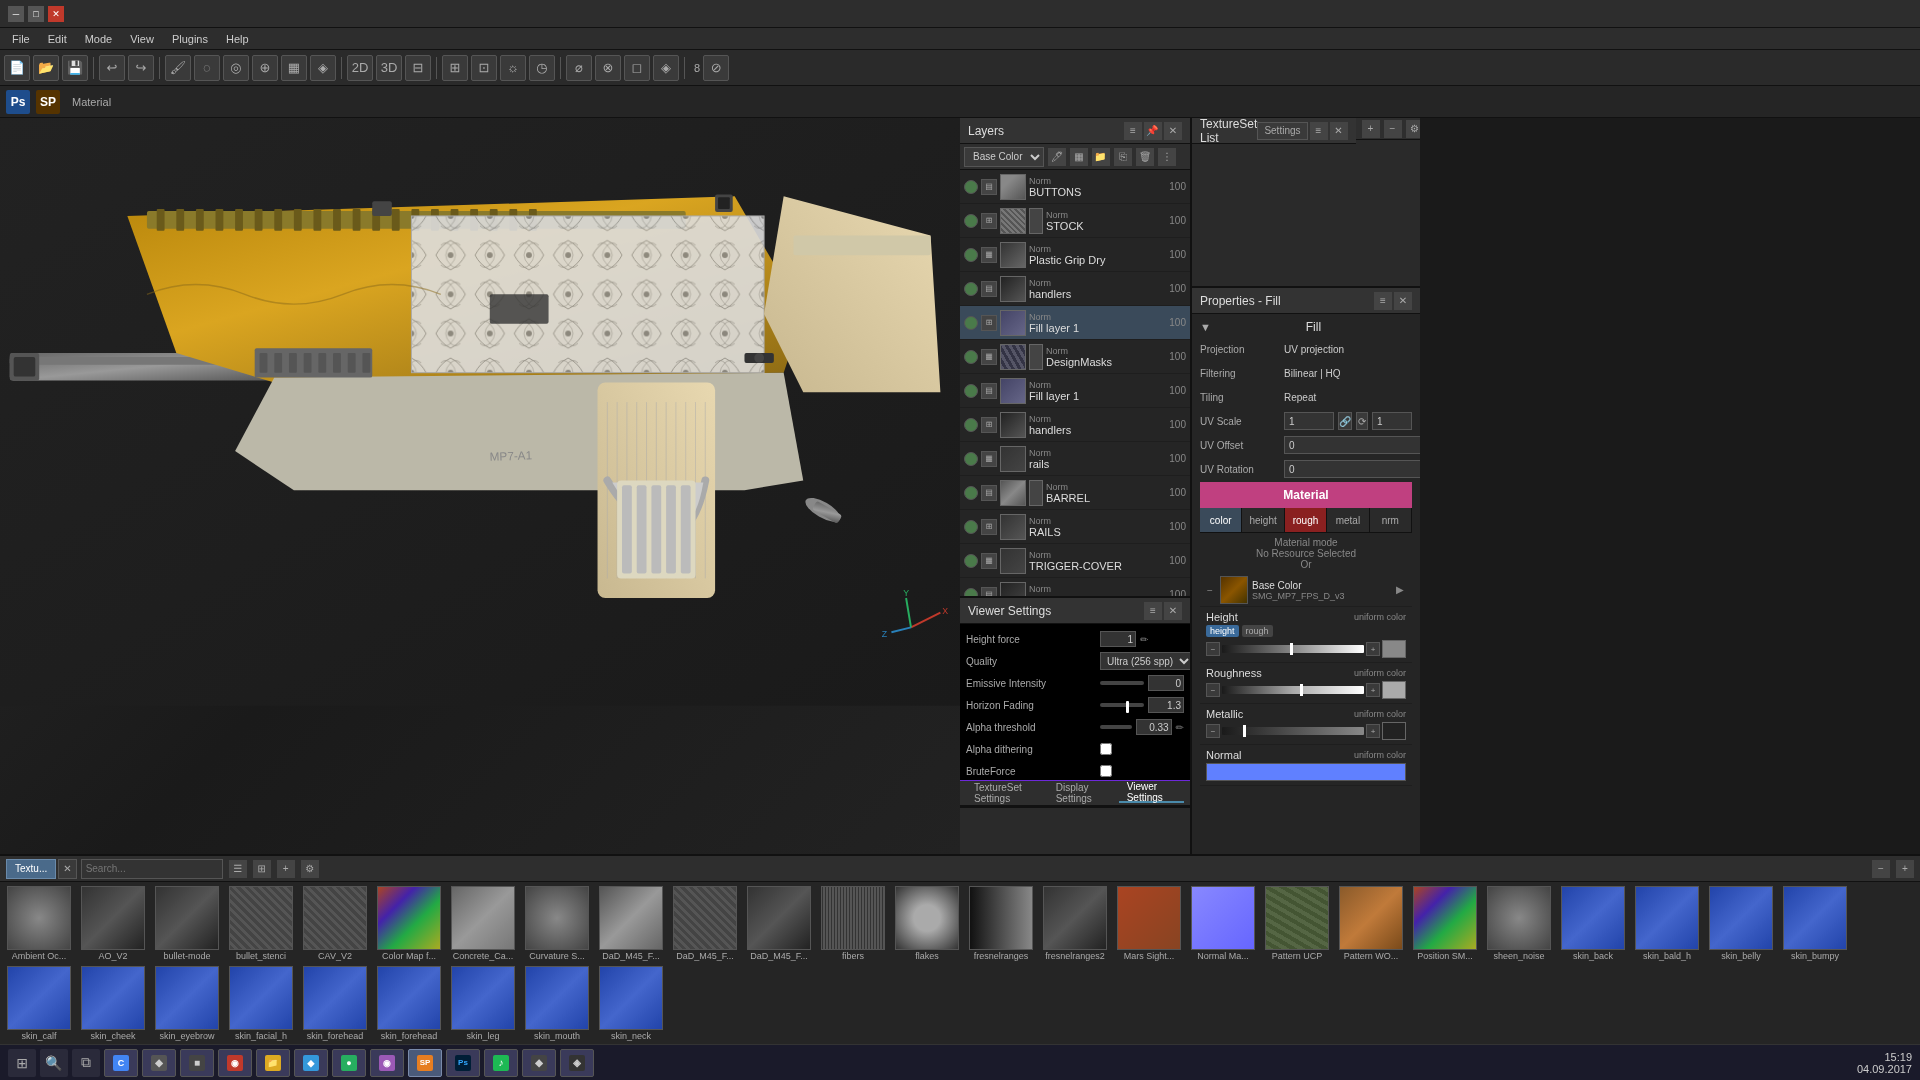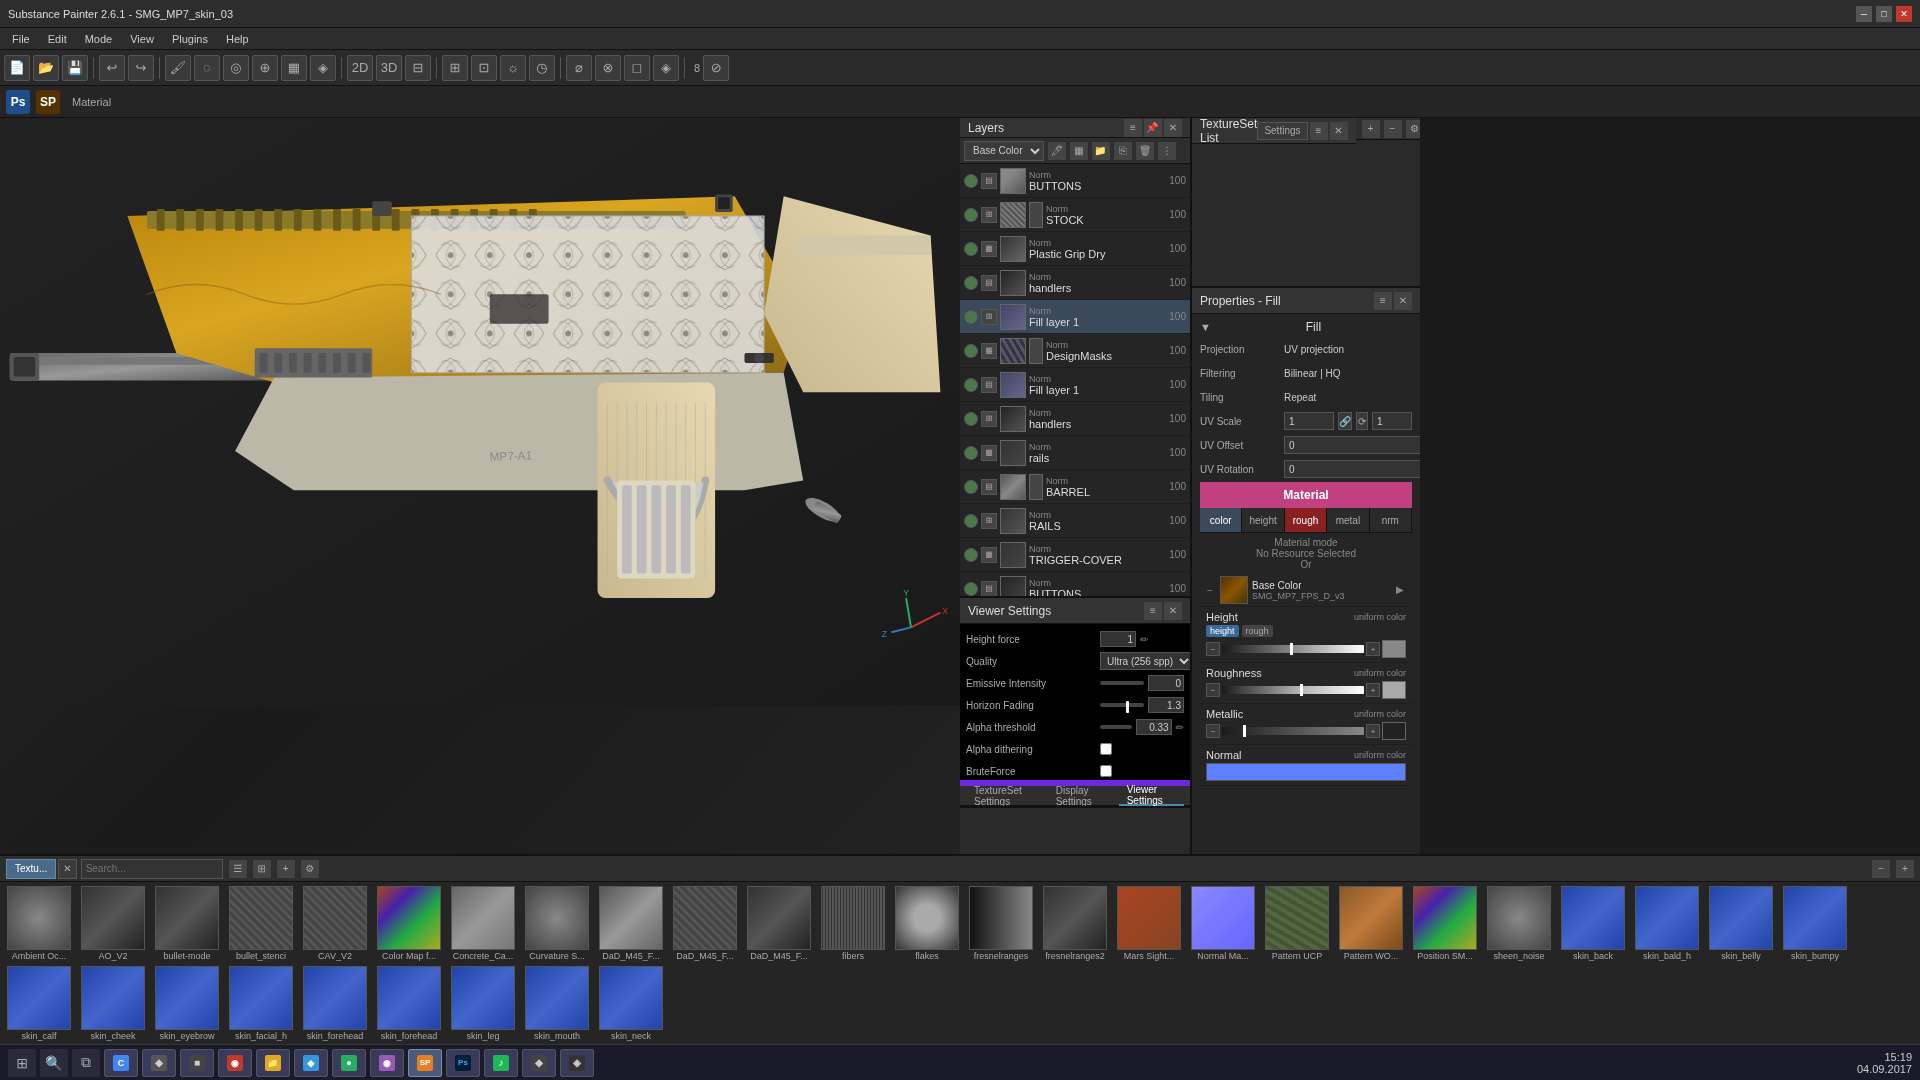"Substance Painter 2.6.1 -" span { html: <span>Substance Painter 2.6.1 - SMG_MP7_skin_03</span> -> none }
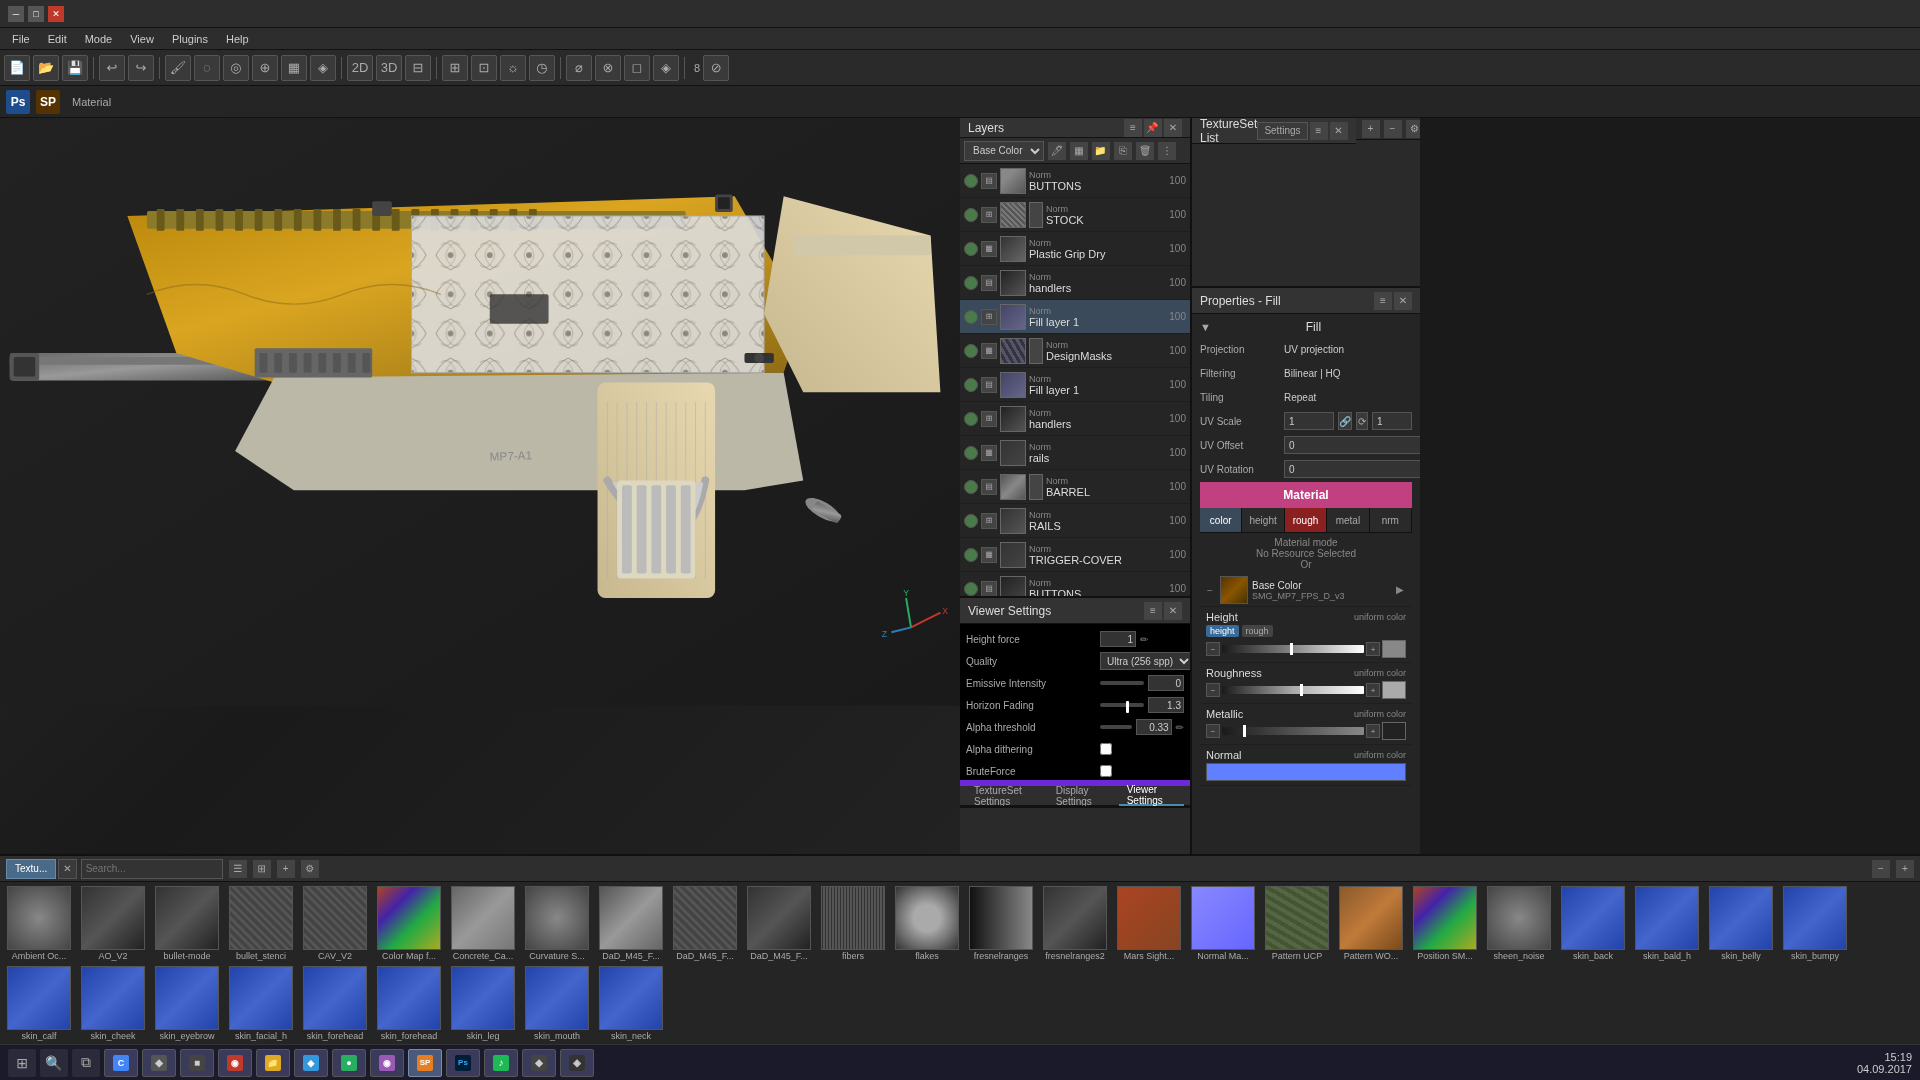"Layers" #layers-header { height: 20px -> 26px }
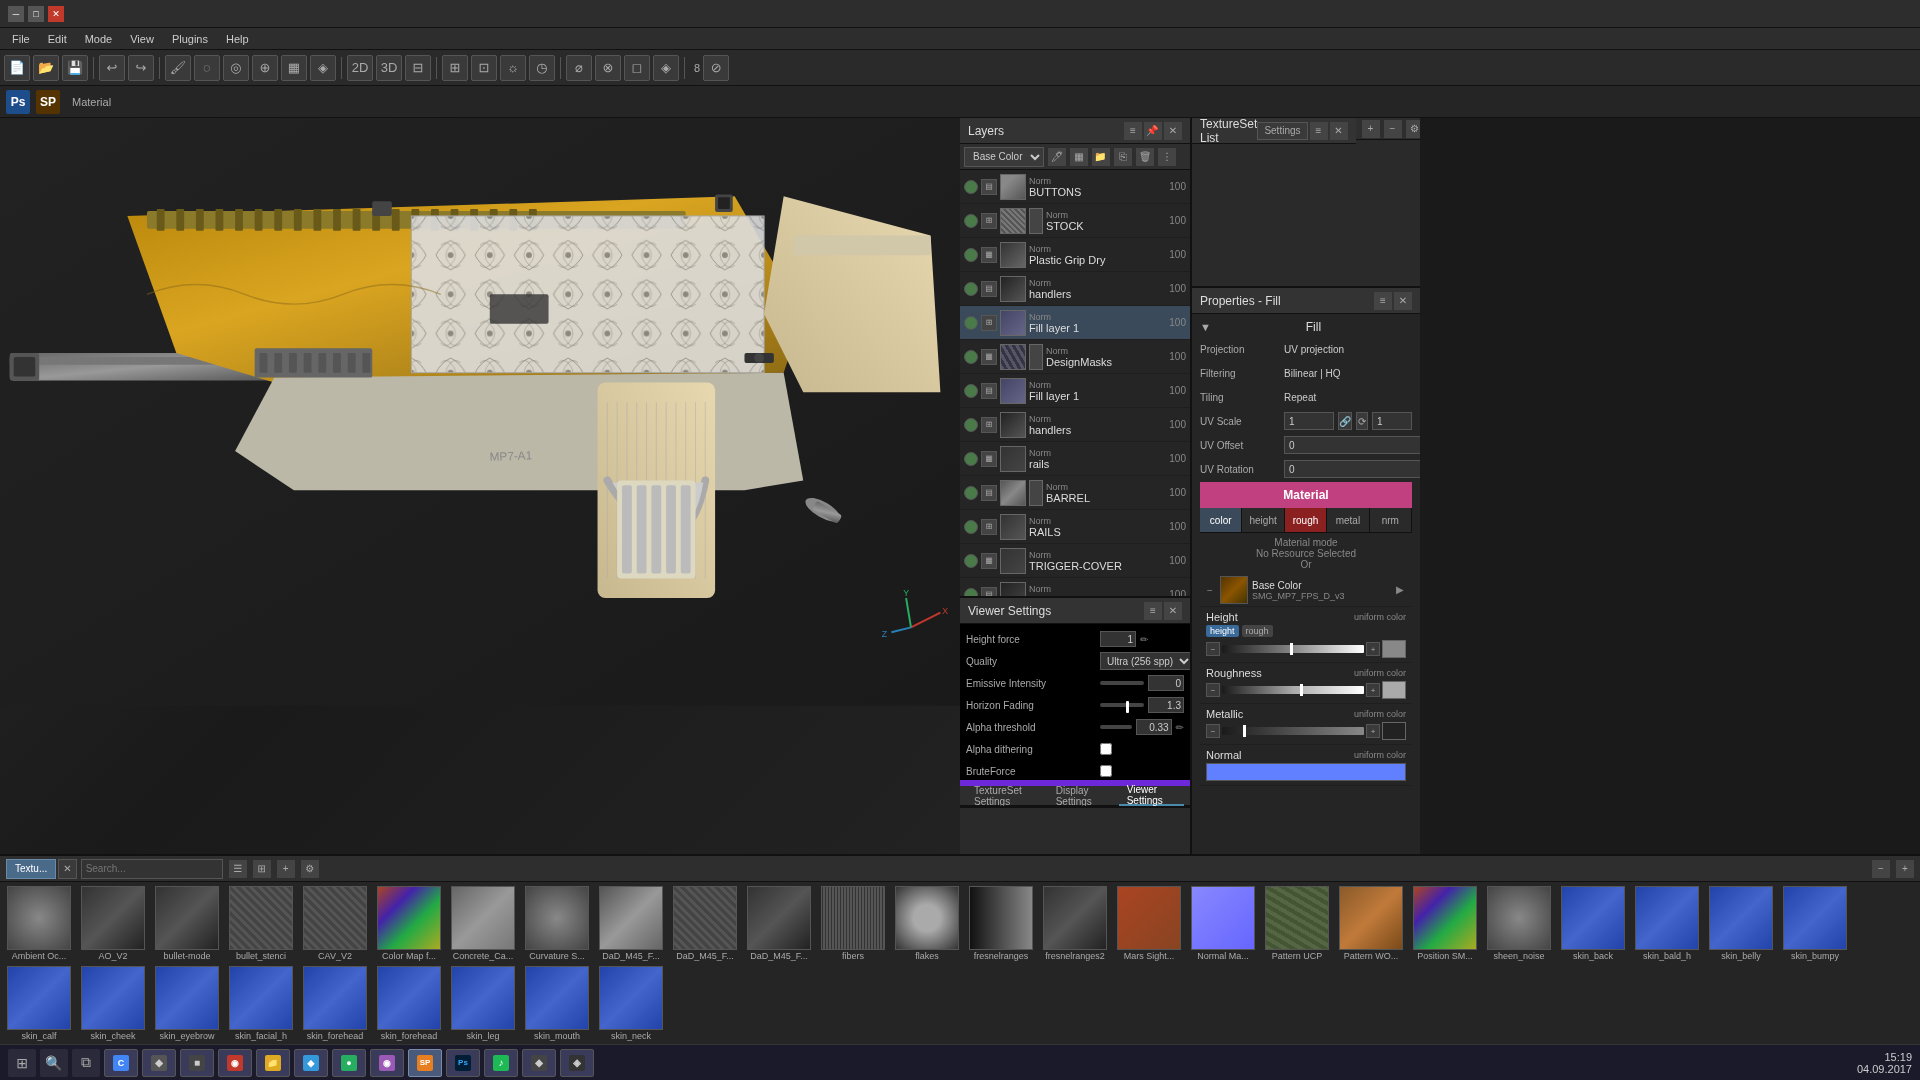"TextureSet Settings" #bottom-tabs { border-top: 6px solid #6d28d9 -> 1px solid #6d28d9 }
